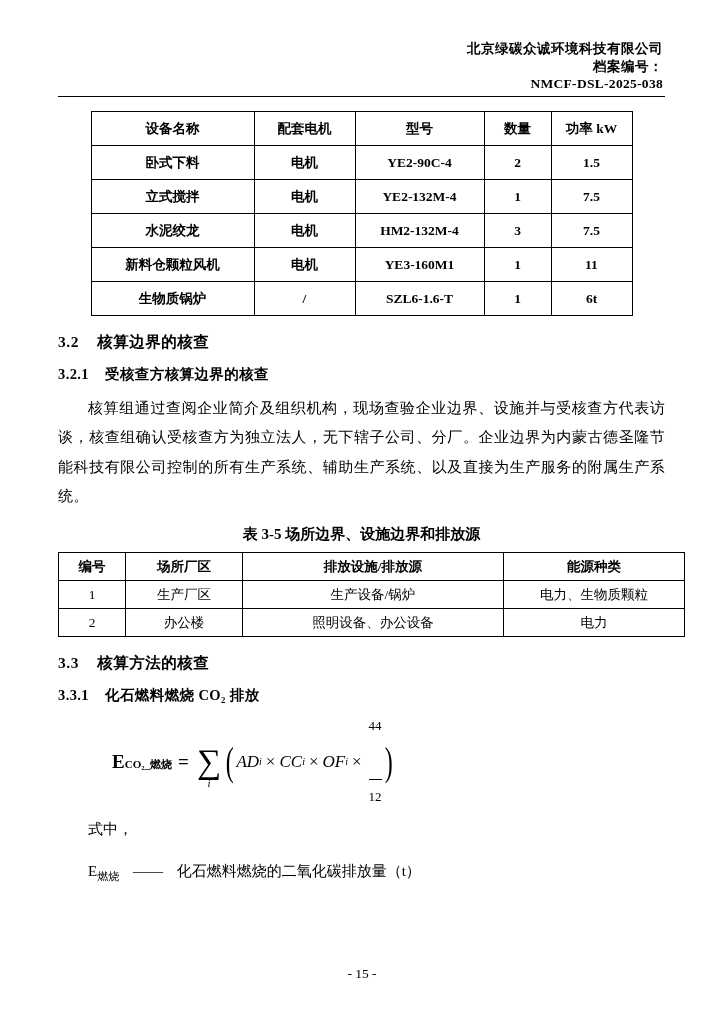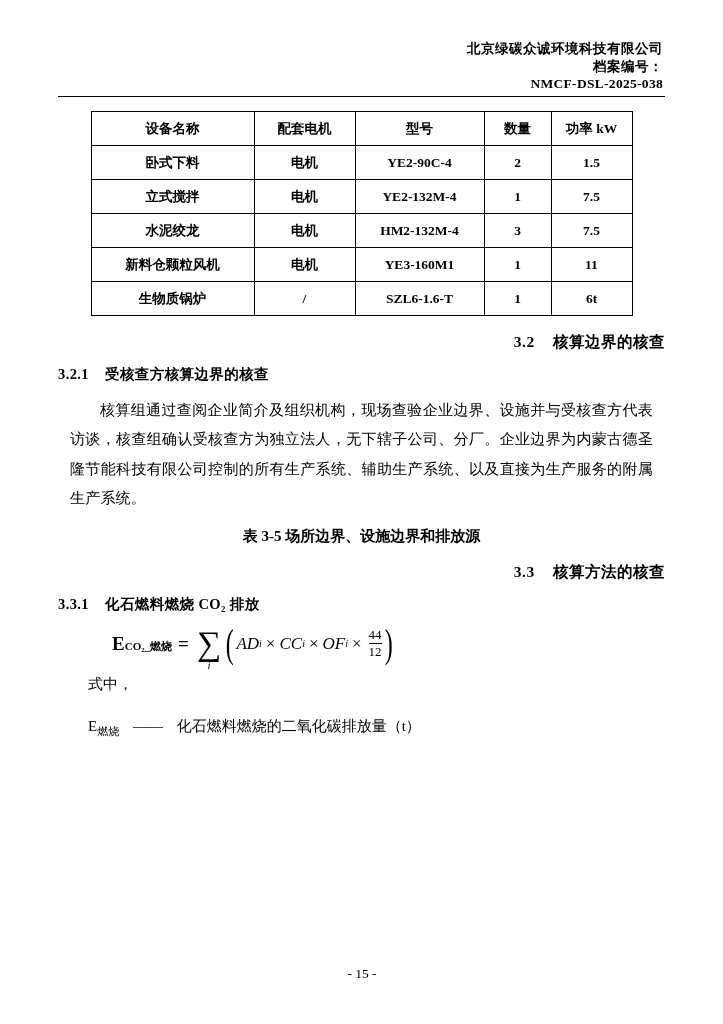"3.2 核算边界的核查" h2.sec { text-align: right -> none }
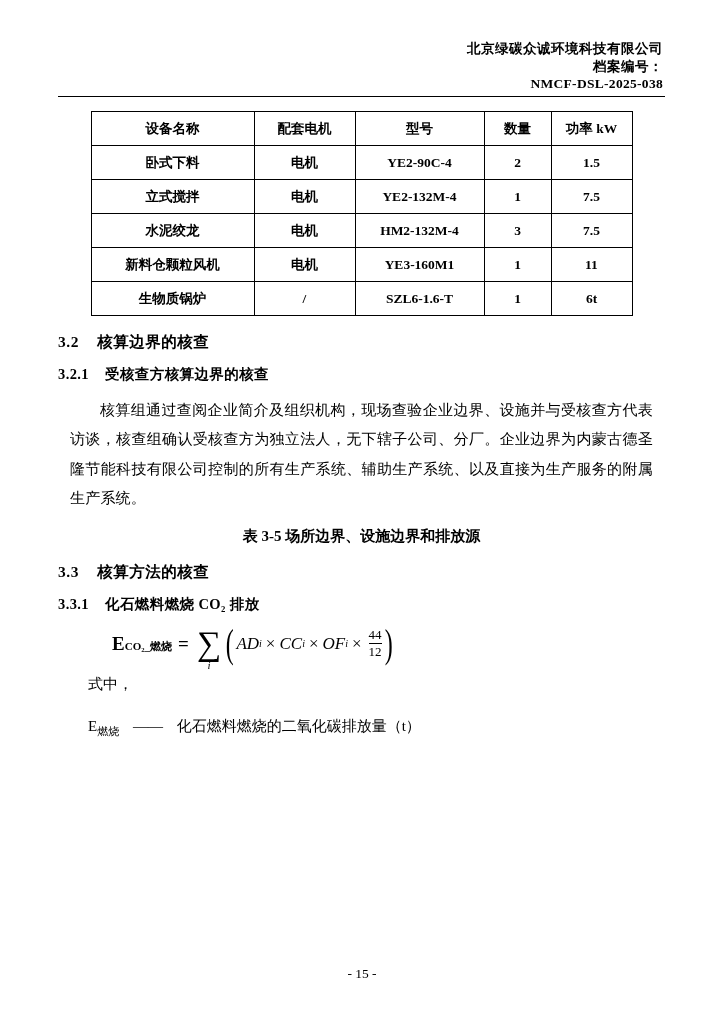"核算组通过查阅企业简介及组织机构，现场查验企业边界、设施并与受核查方代表访谈，核" p.body { margin: 12px -> 0 }
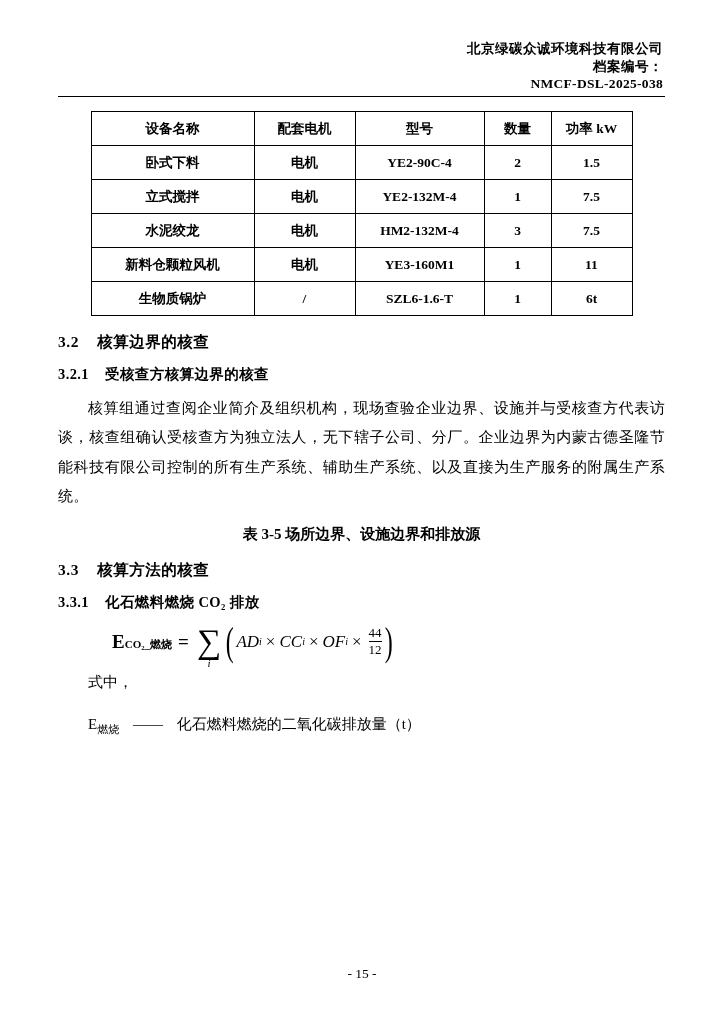"编号" table.bound { html: none -> <table> <thead> <tr> <td>编号</td> <td>场所厂区</td> <td>排放设施/排放源</td> <td>能源种类</td> </tr> </thead> <tbody> <tr> <td>1</td> <td>生产厂区</td> <td>生产设备/锅炉</td> <td>电力、生物质颗粒</td> </tr> <tr> <td>2</td> <td>办公楼</td> <td>照明设备、办公设备</td> <td>电力</td> </tr> </tbody> </table> }
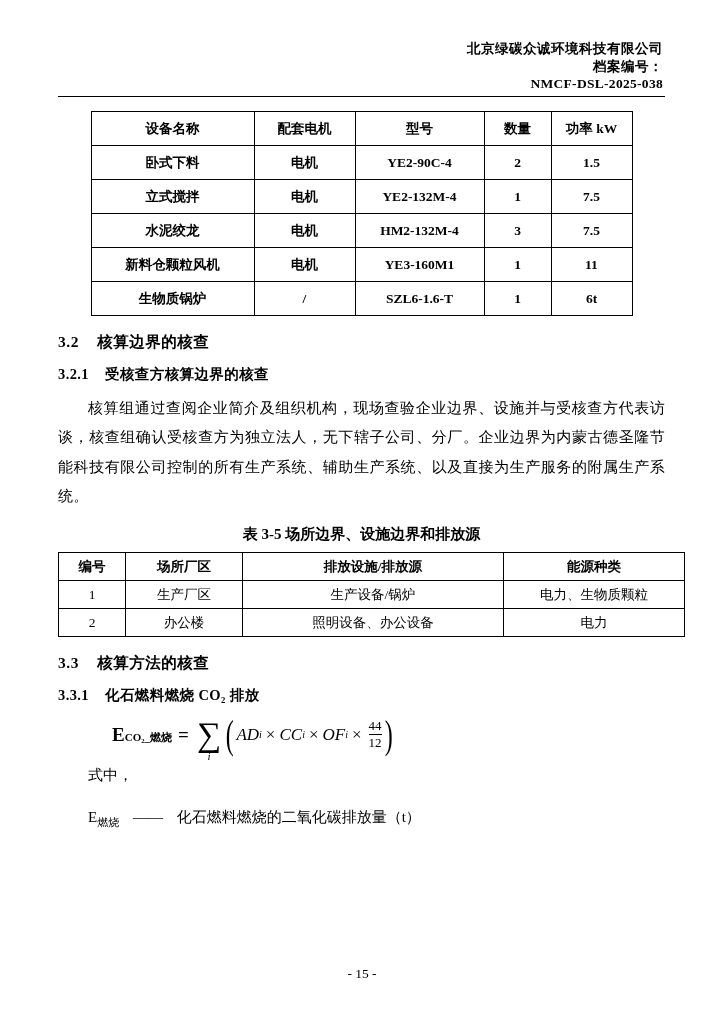"12" .frac .den { margin-top: none -> 45px; padding-top: 1px -> 10px }
